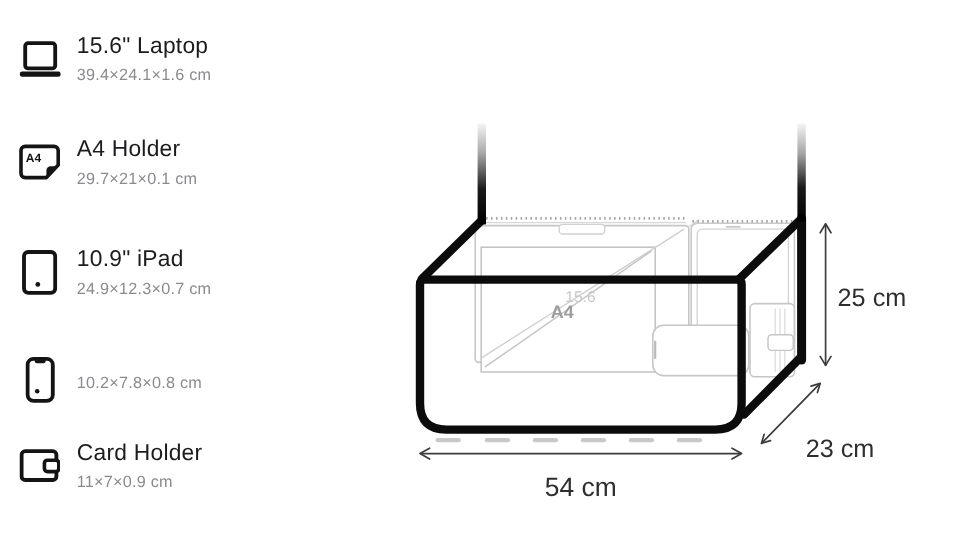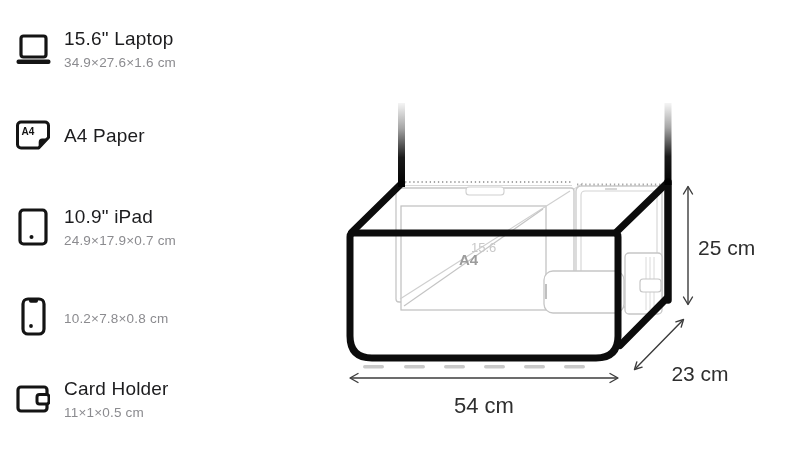"34.9×27.6×1.6 cm" div.item-dims { text: 34.9×27.6 -> 39.4×24.1 }
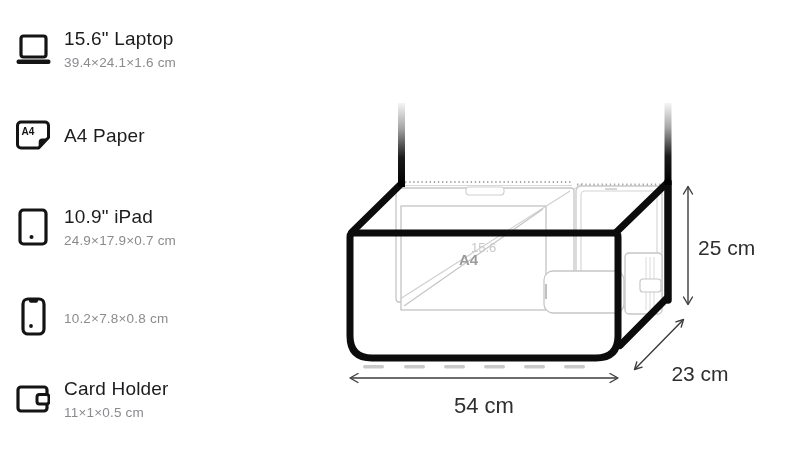"A4 Paper" div.item-name { text: Paper -> Holder }
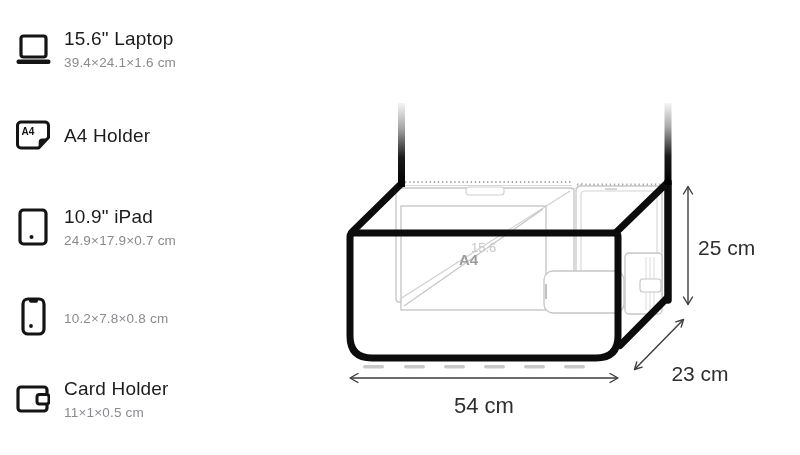"29.7×21×0.1 cm" div.item-dims { html: none -> <div>29.7×21×0.1 cm</div> }
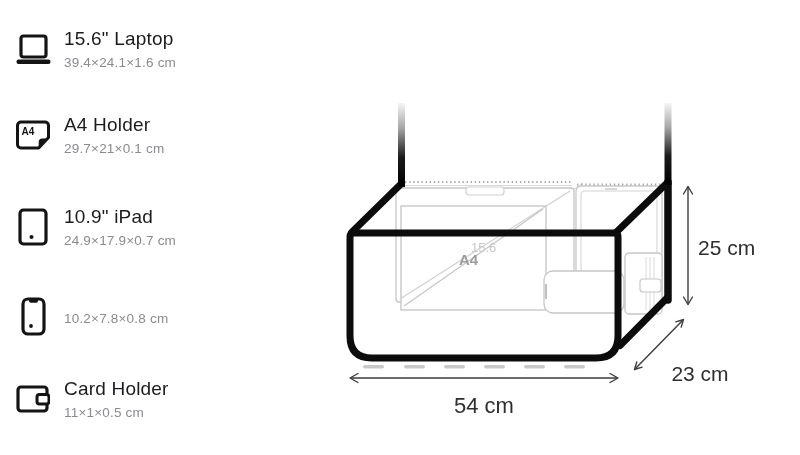"24.9×17.9×0.7 cm" div.item-dims { text: 17.9 -> 12.3 }
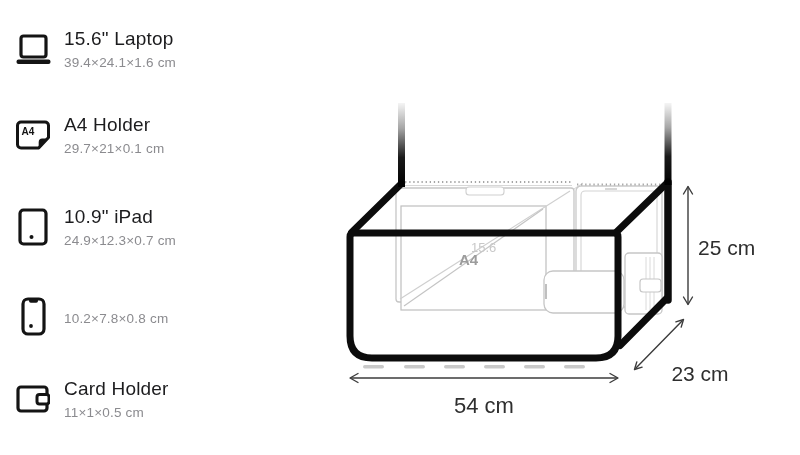"Card Holder" div.item { top: 372px -> 361px }
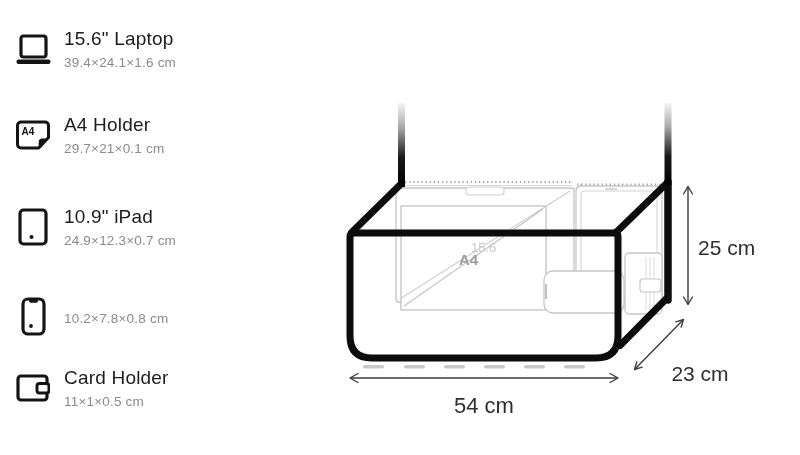"11×1×0.5 cm" div.item-dims { text: 1×0.5 -> 7×0.9 }
